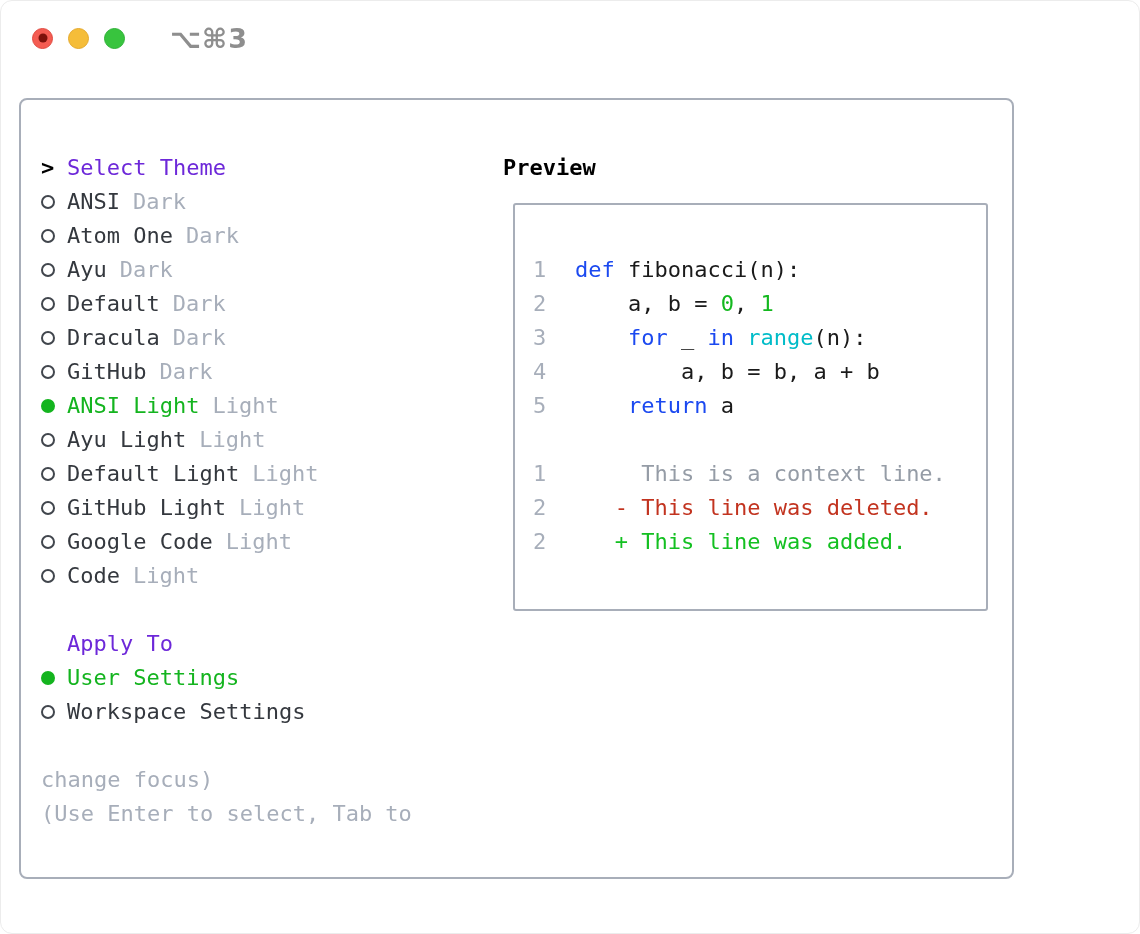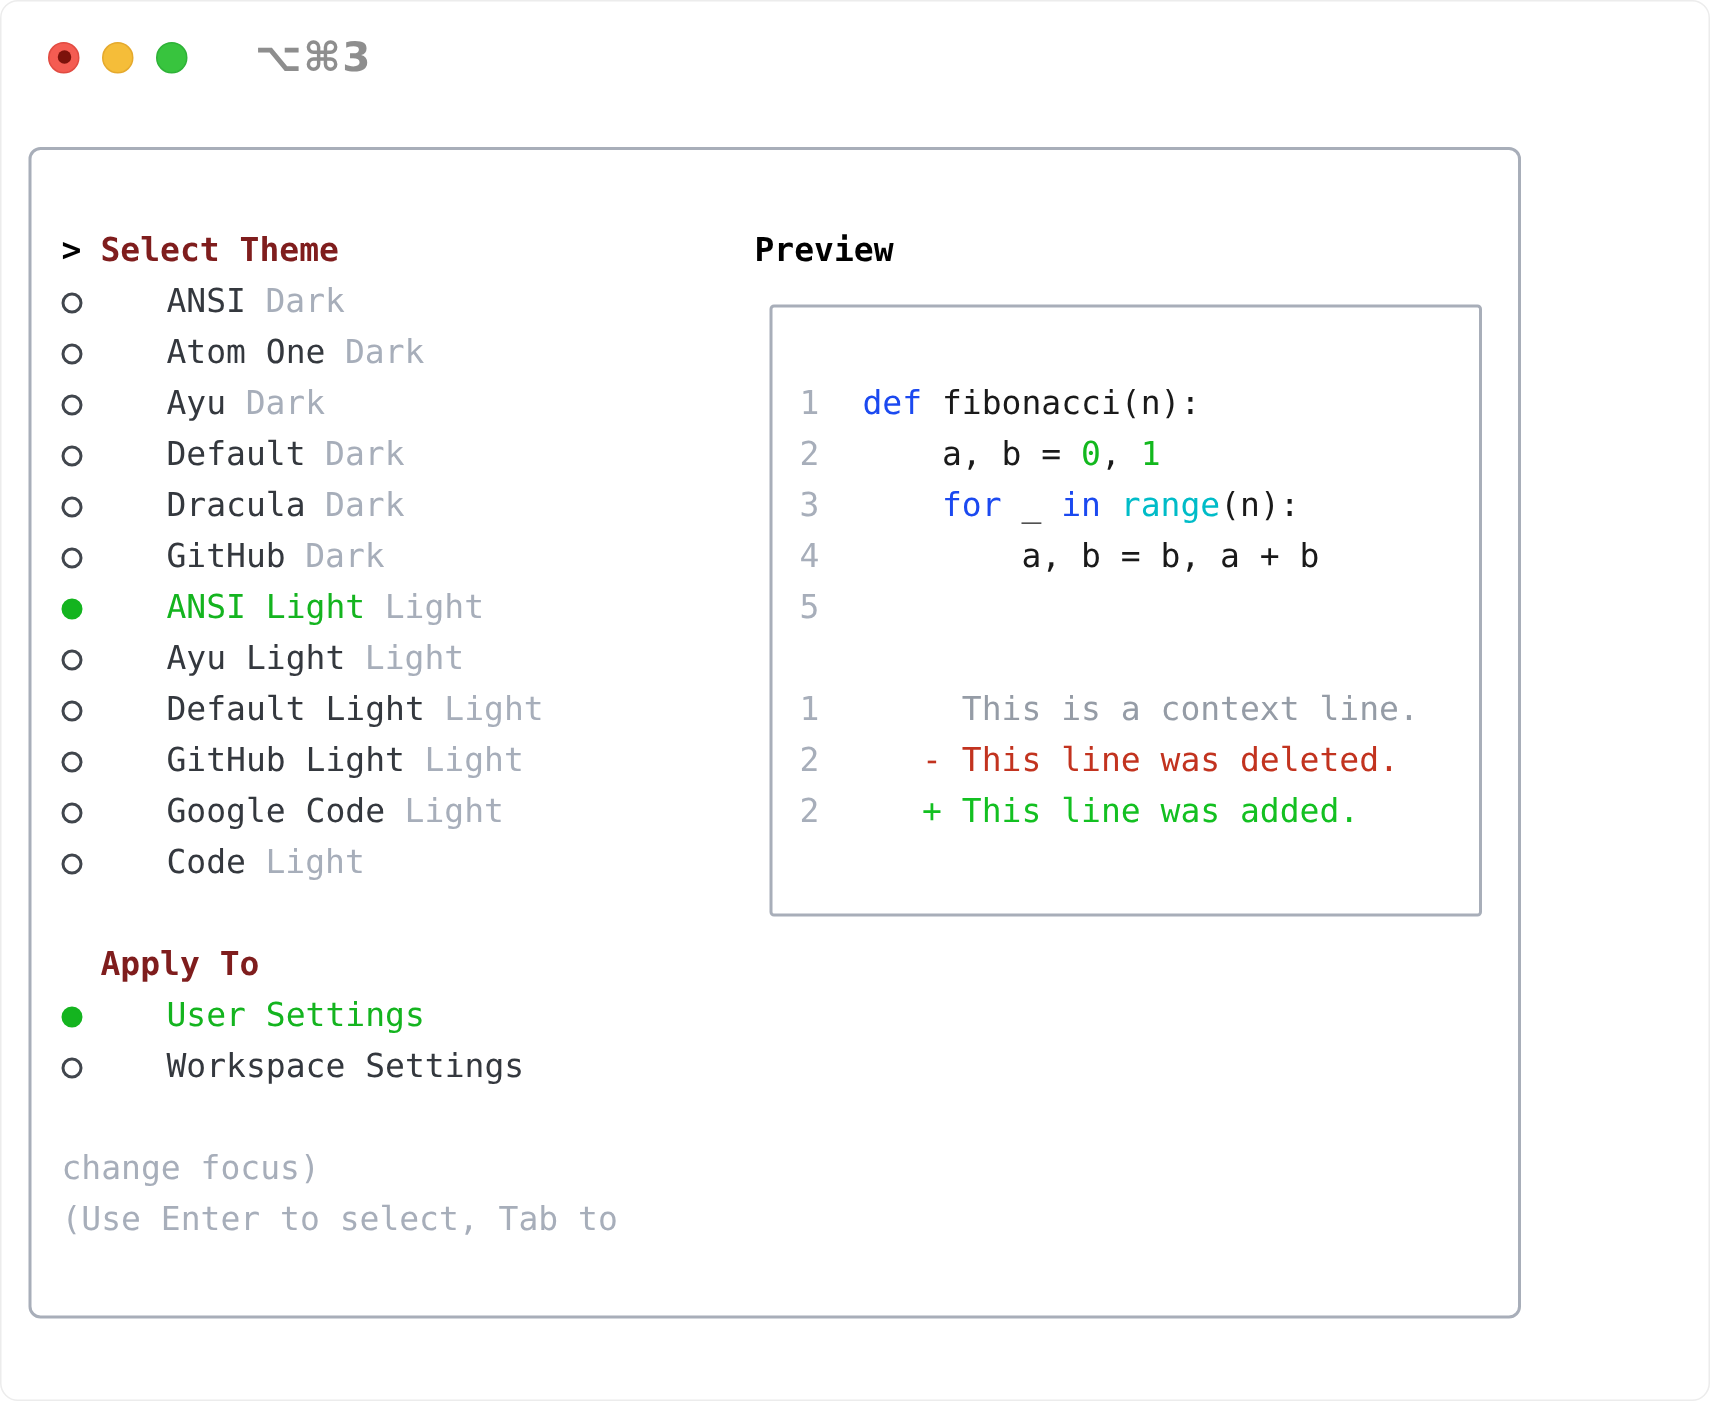"Select Theme" .hdr { color: #7f1d1d -> #6d28d9; font-weight: bold -> normal }
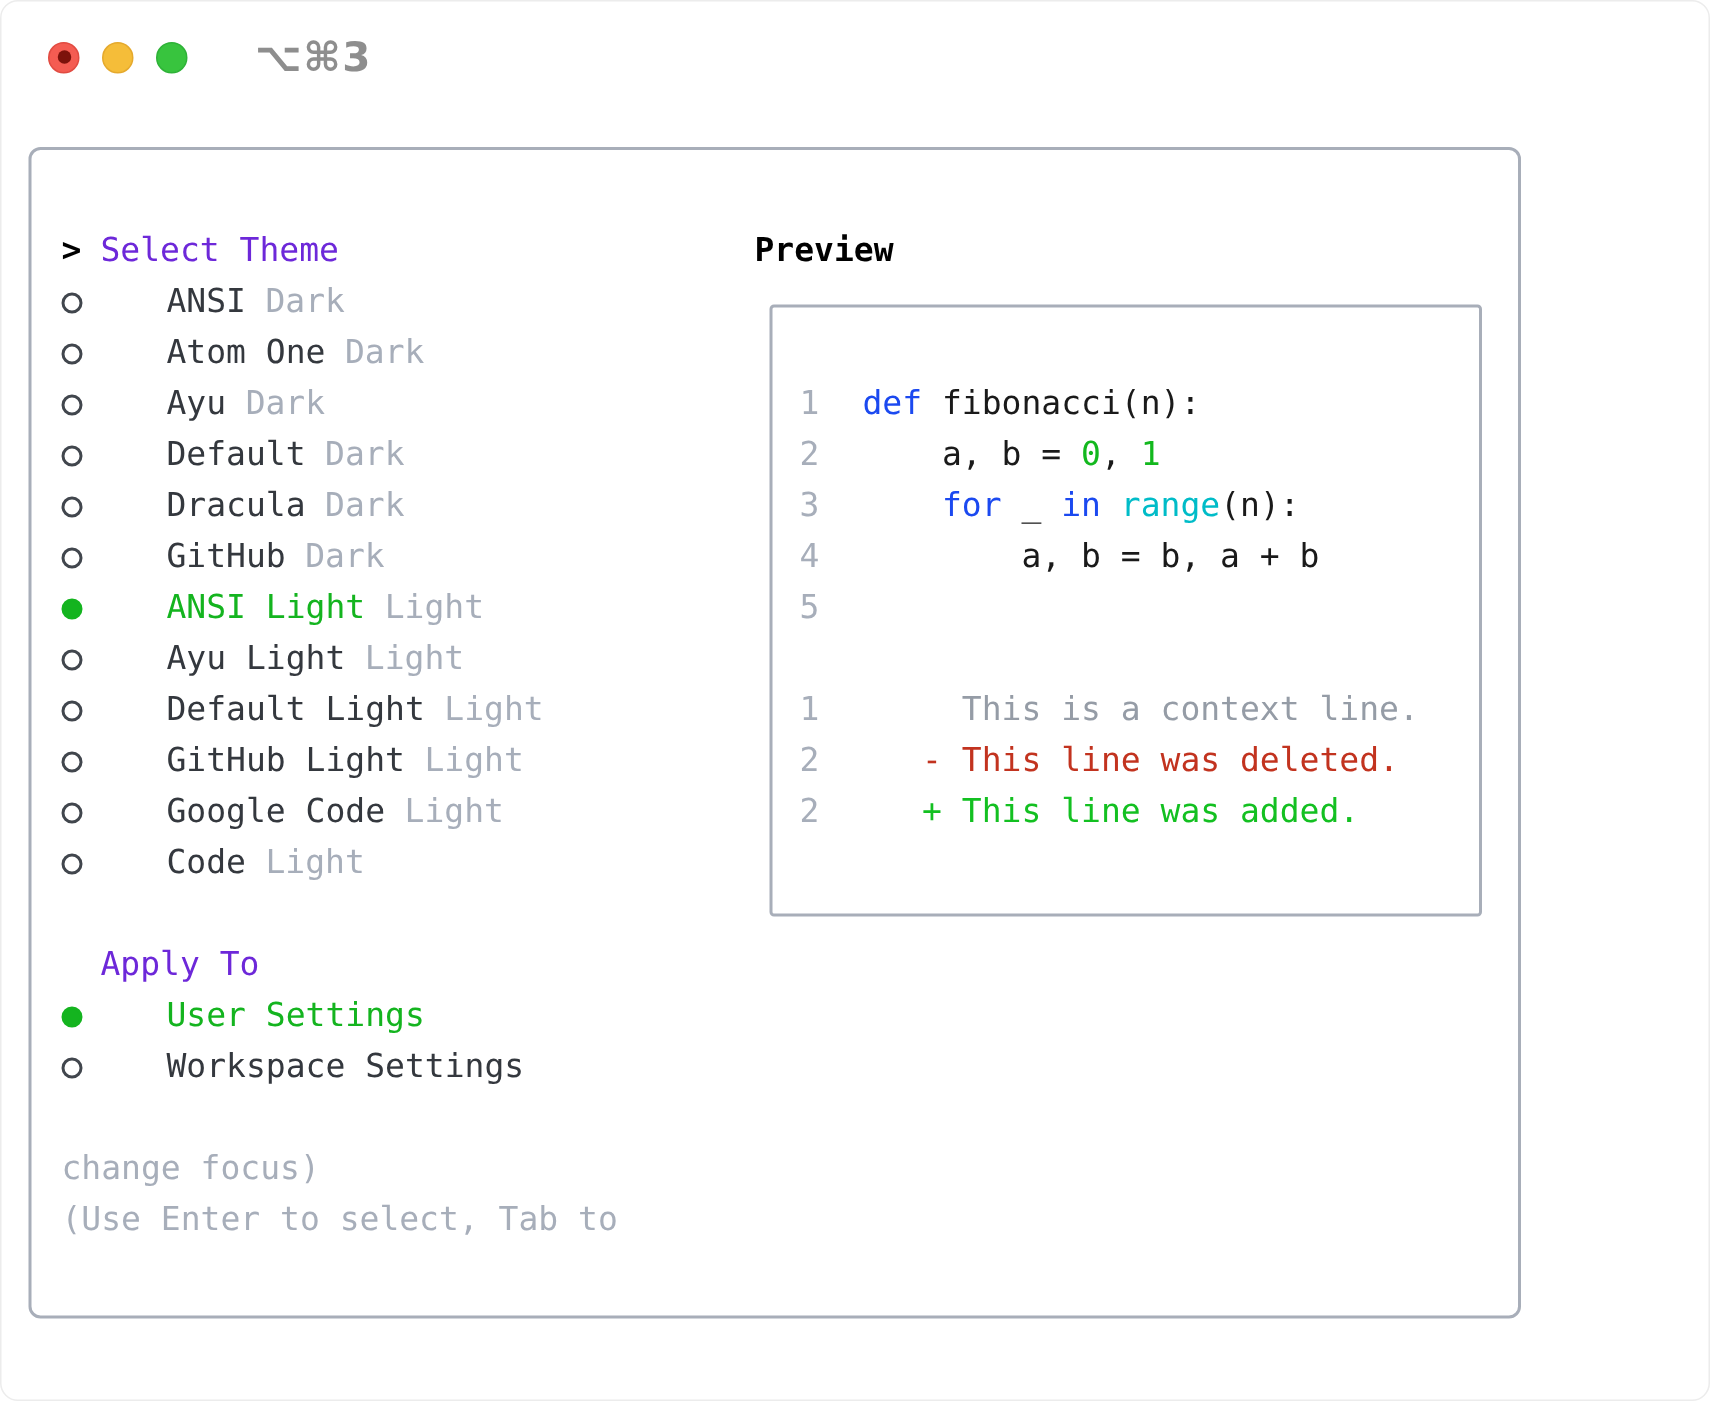"ANSI" .item .label { margin-left: 44px -> none }
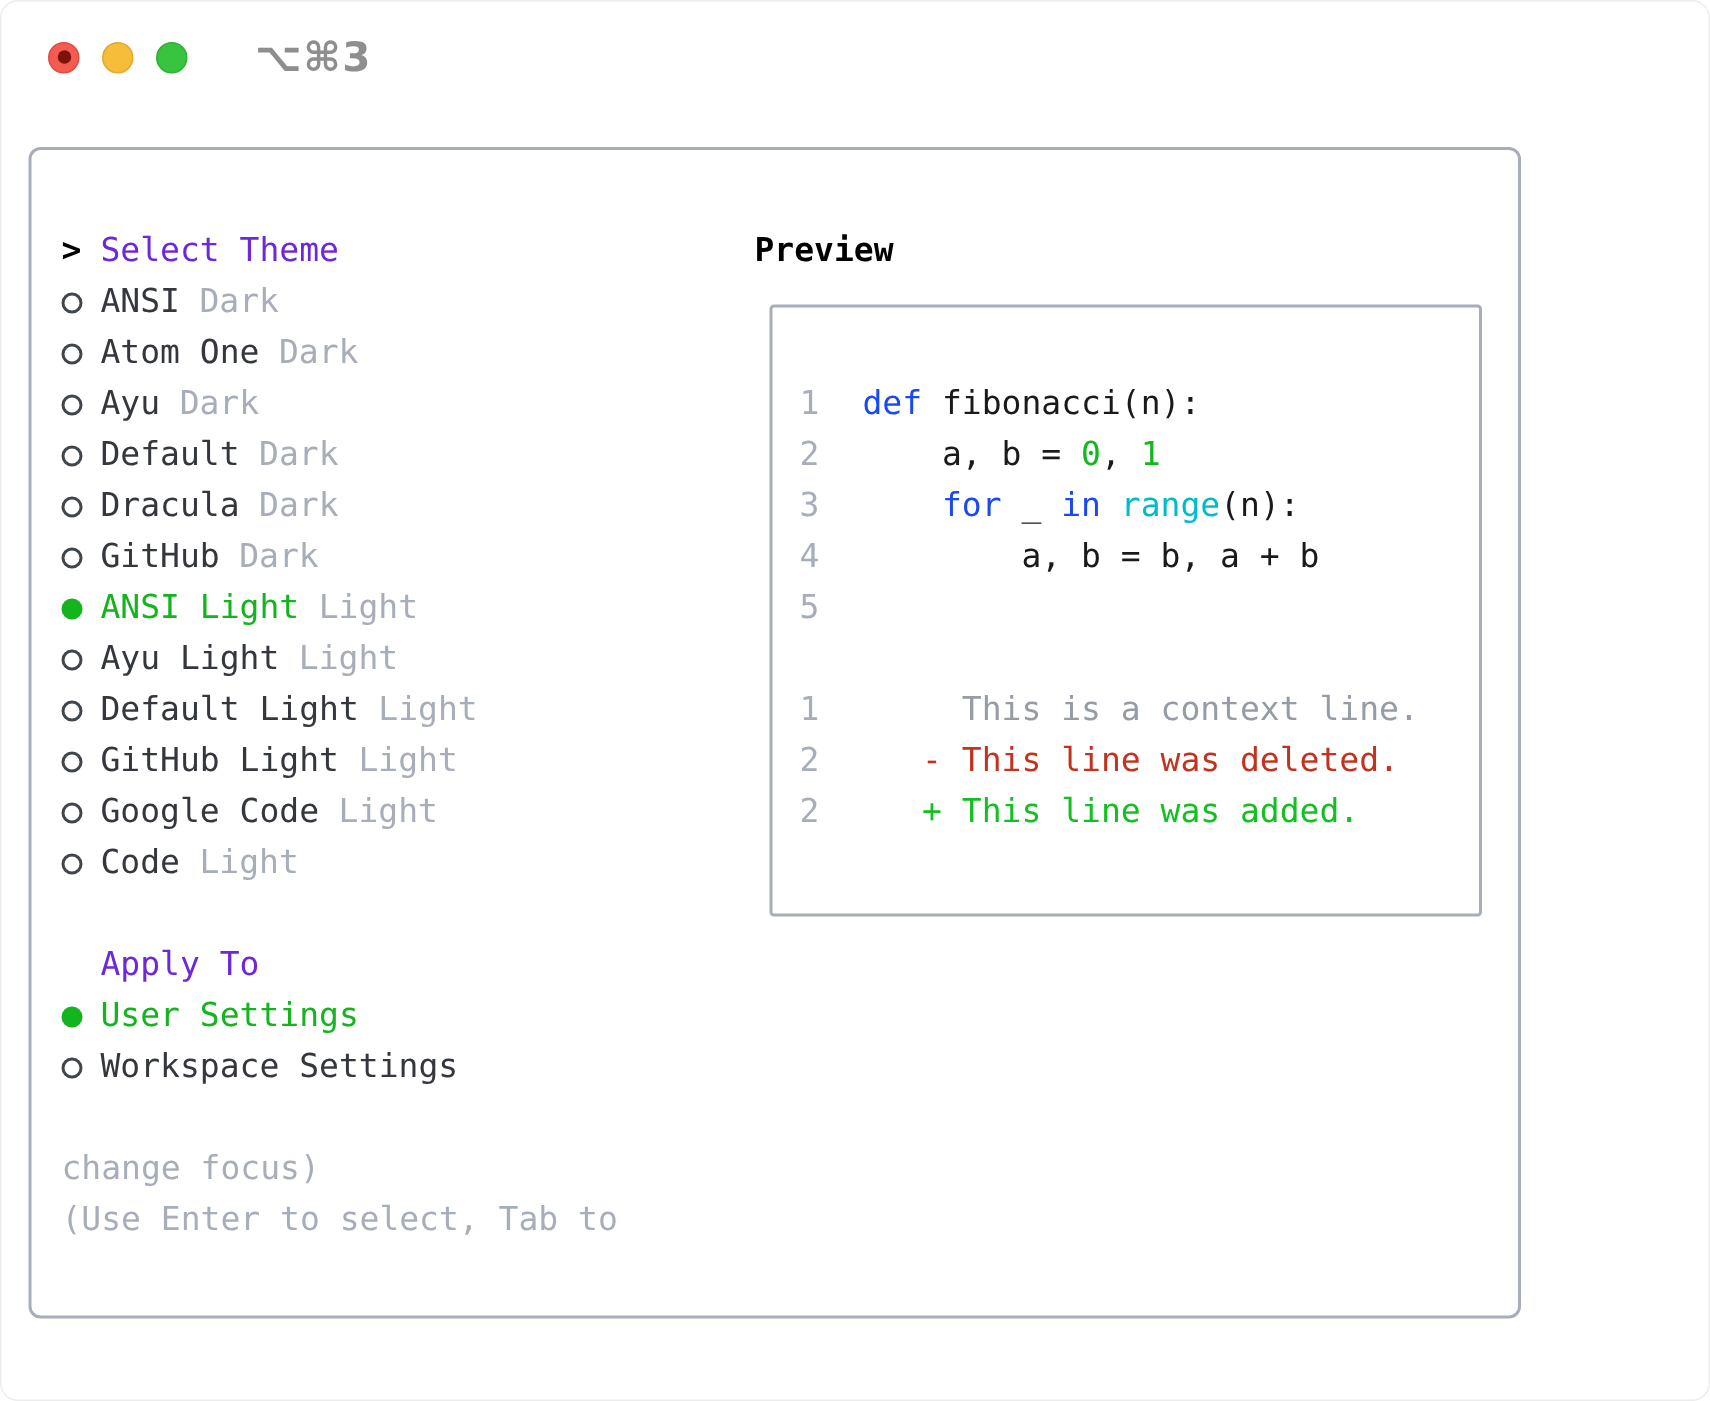"return a" span.ct { html: none -> <span><span> </span><span>return</span><span> a</span></span> }
